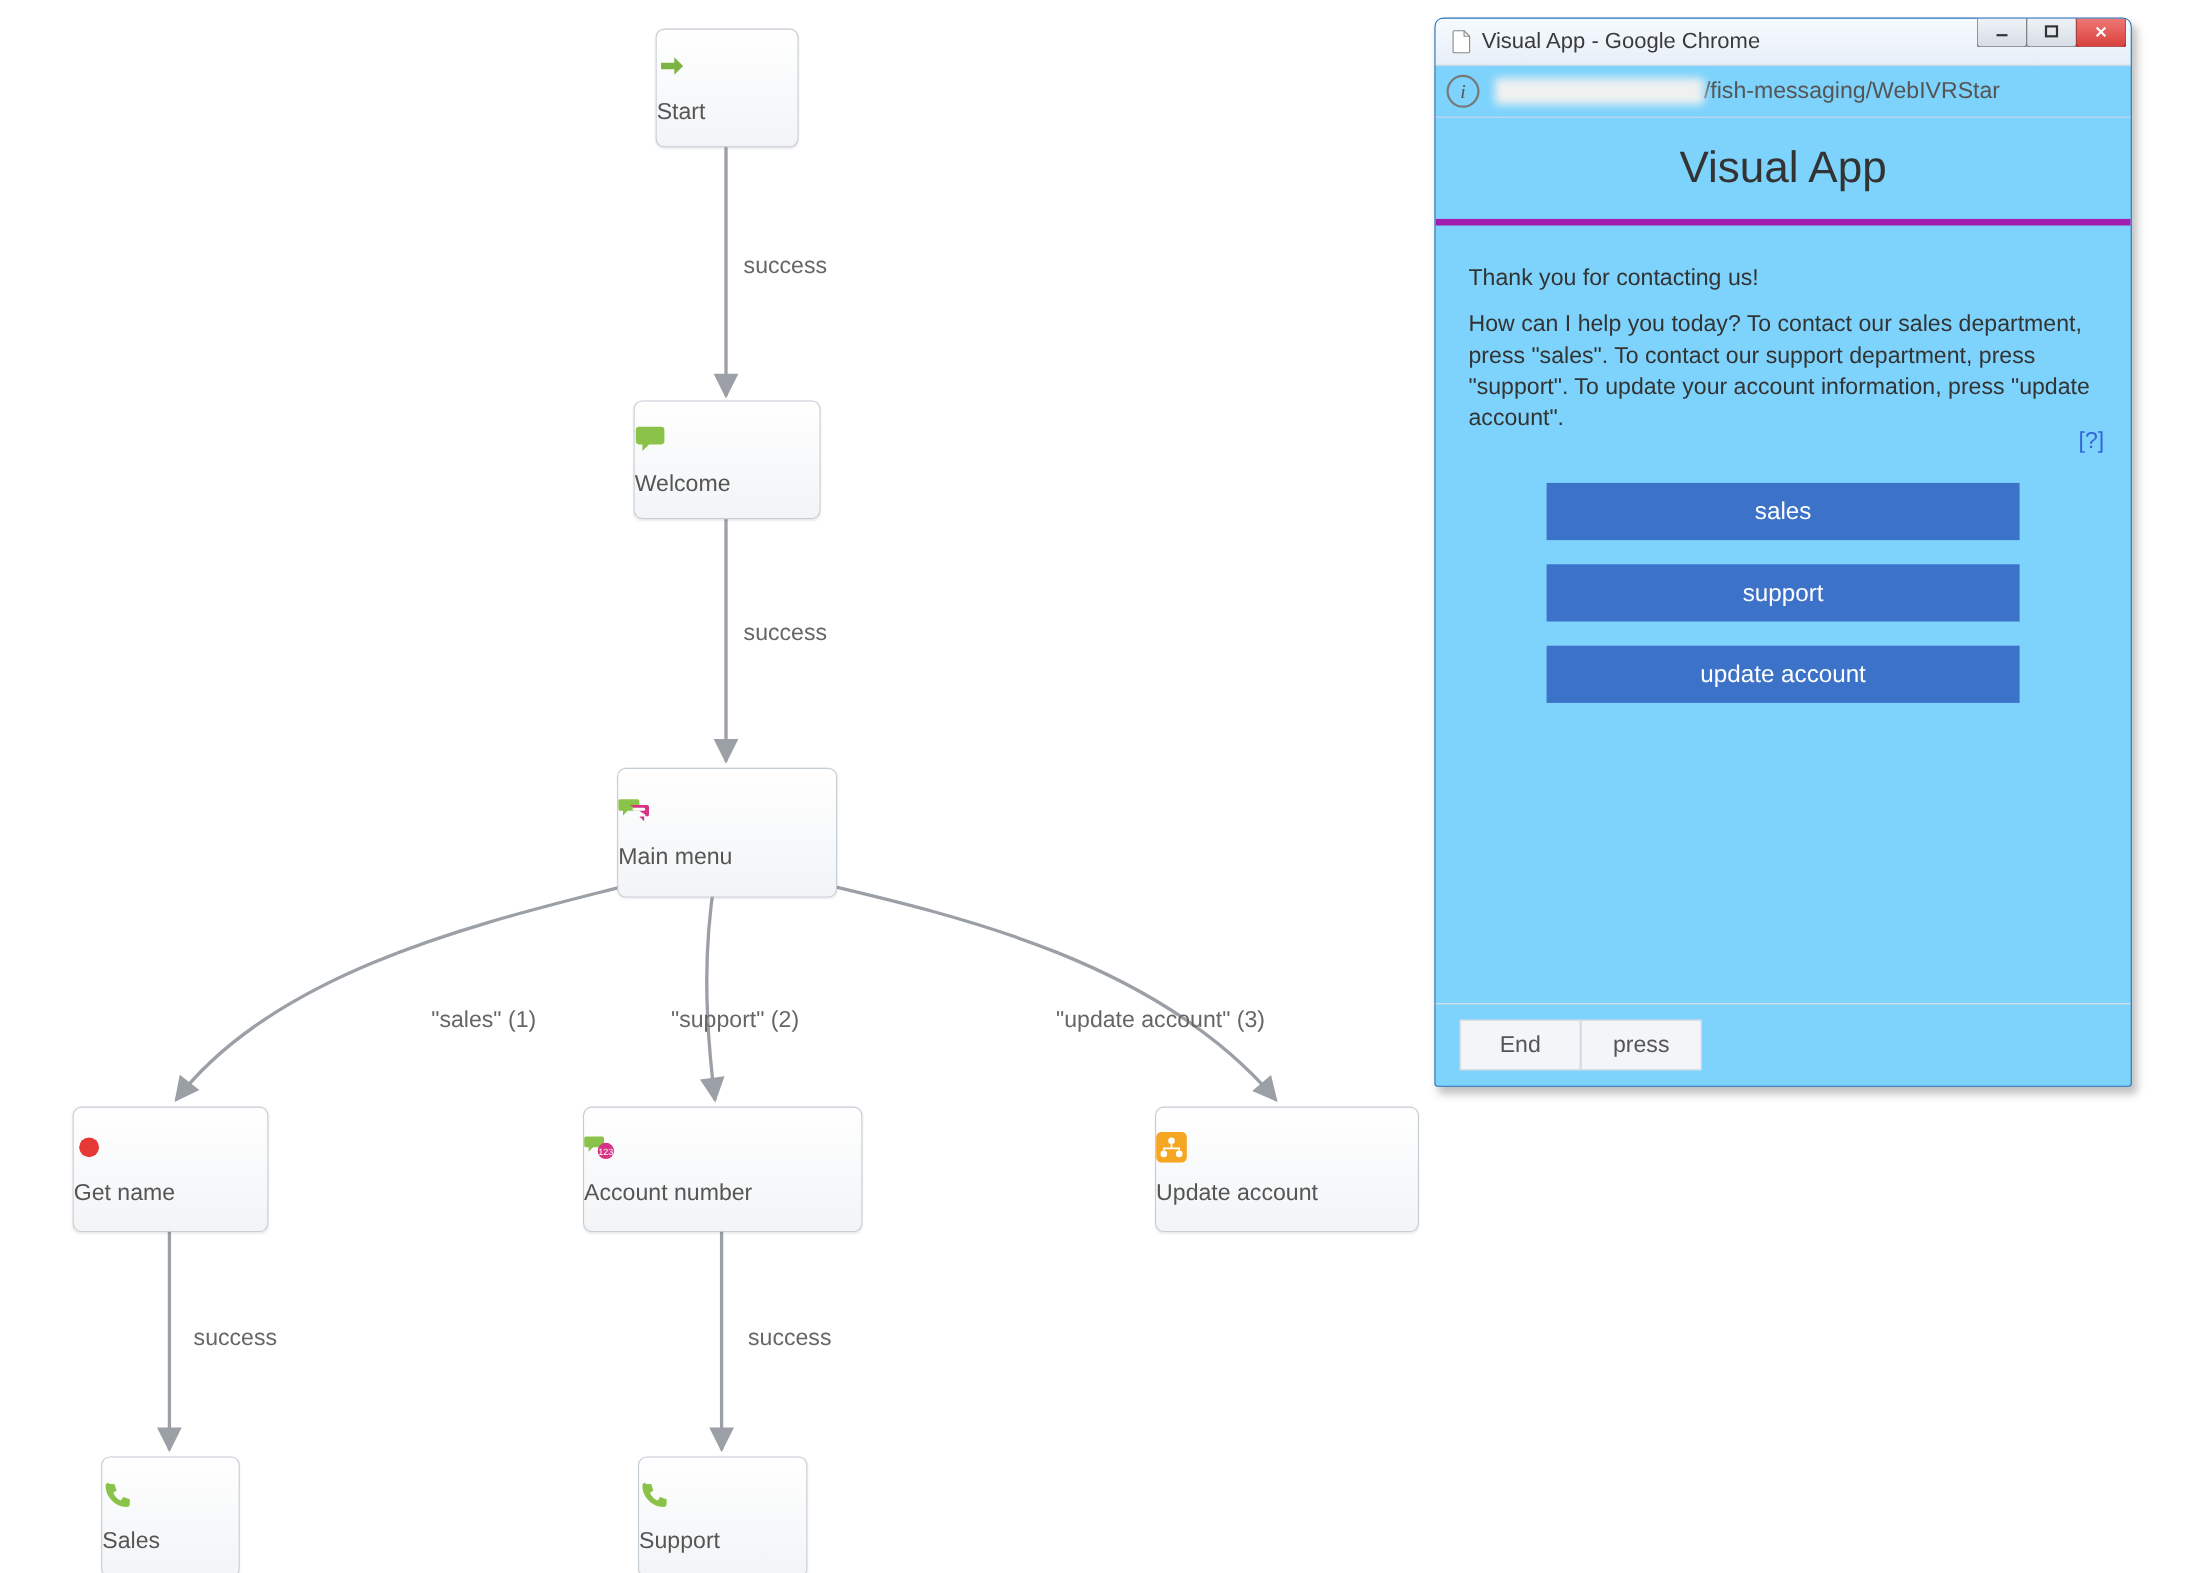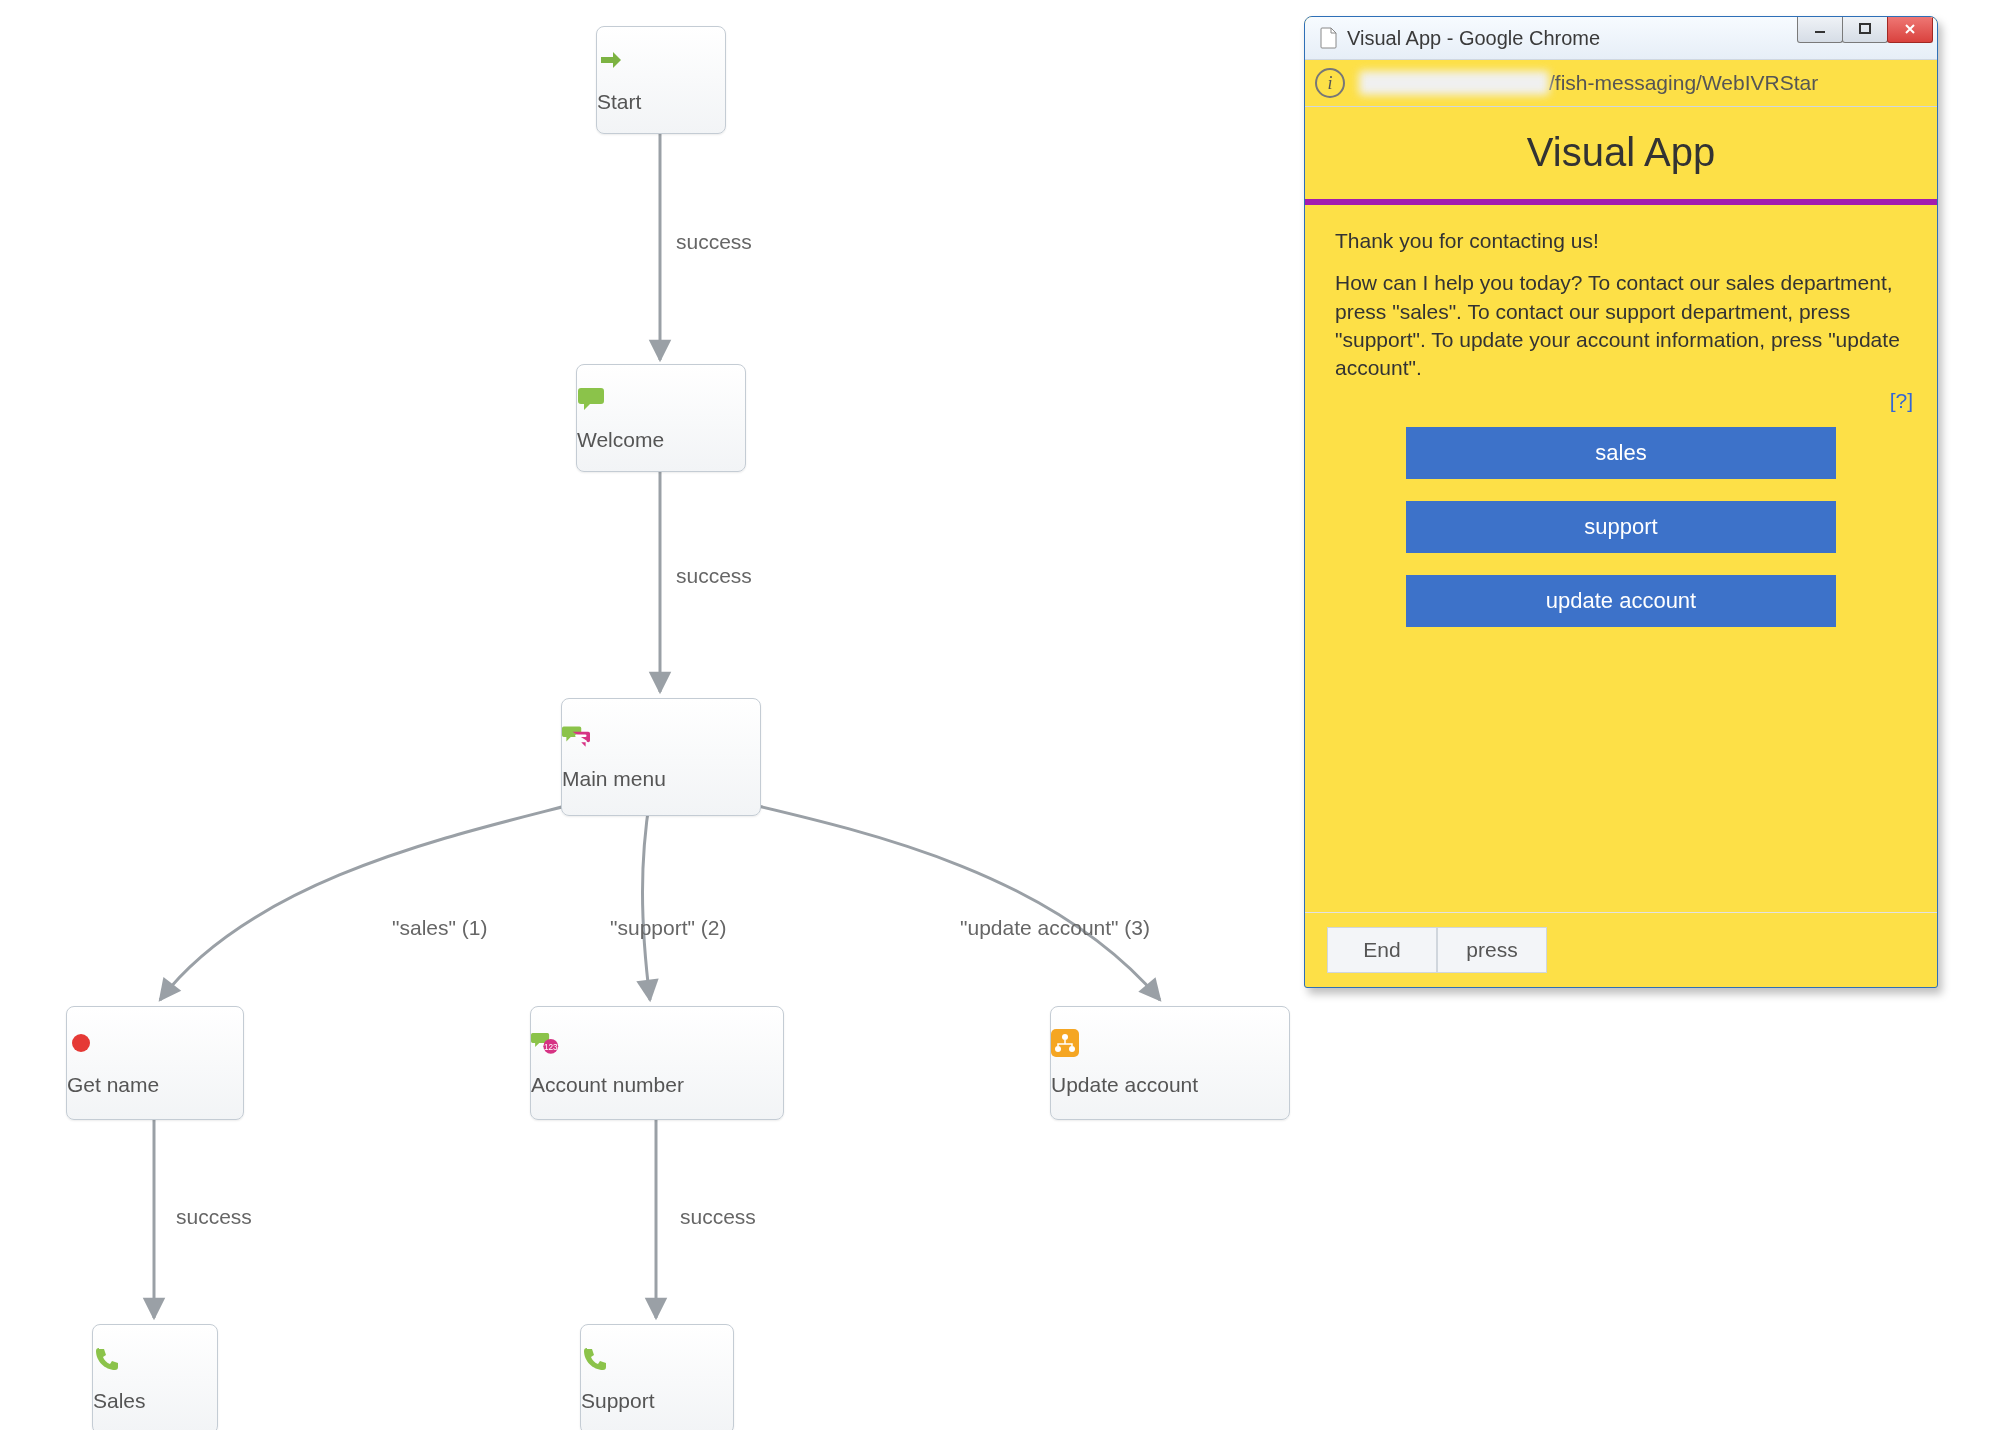"Visual App - Google Chrome" .chrome-window { background: #fde047 -> #7dd3fc }
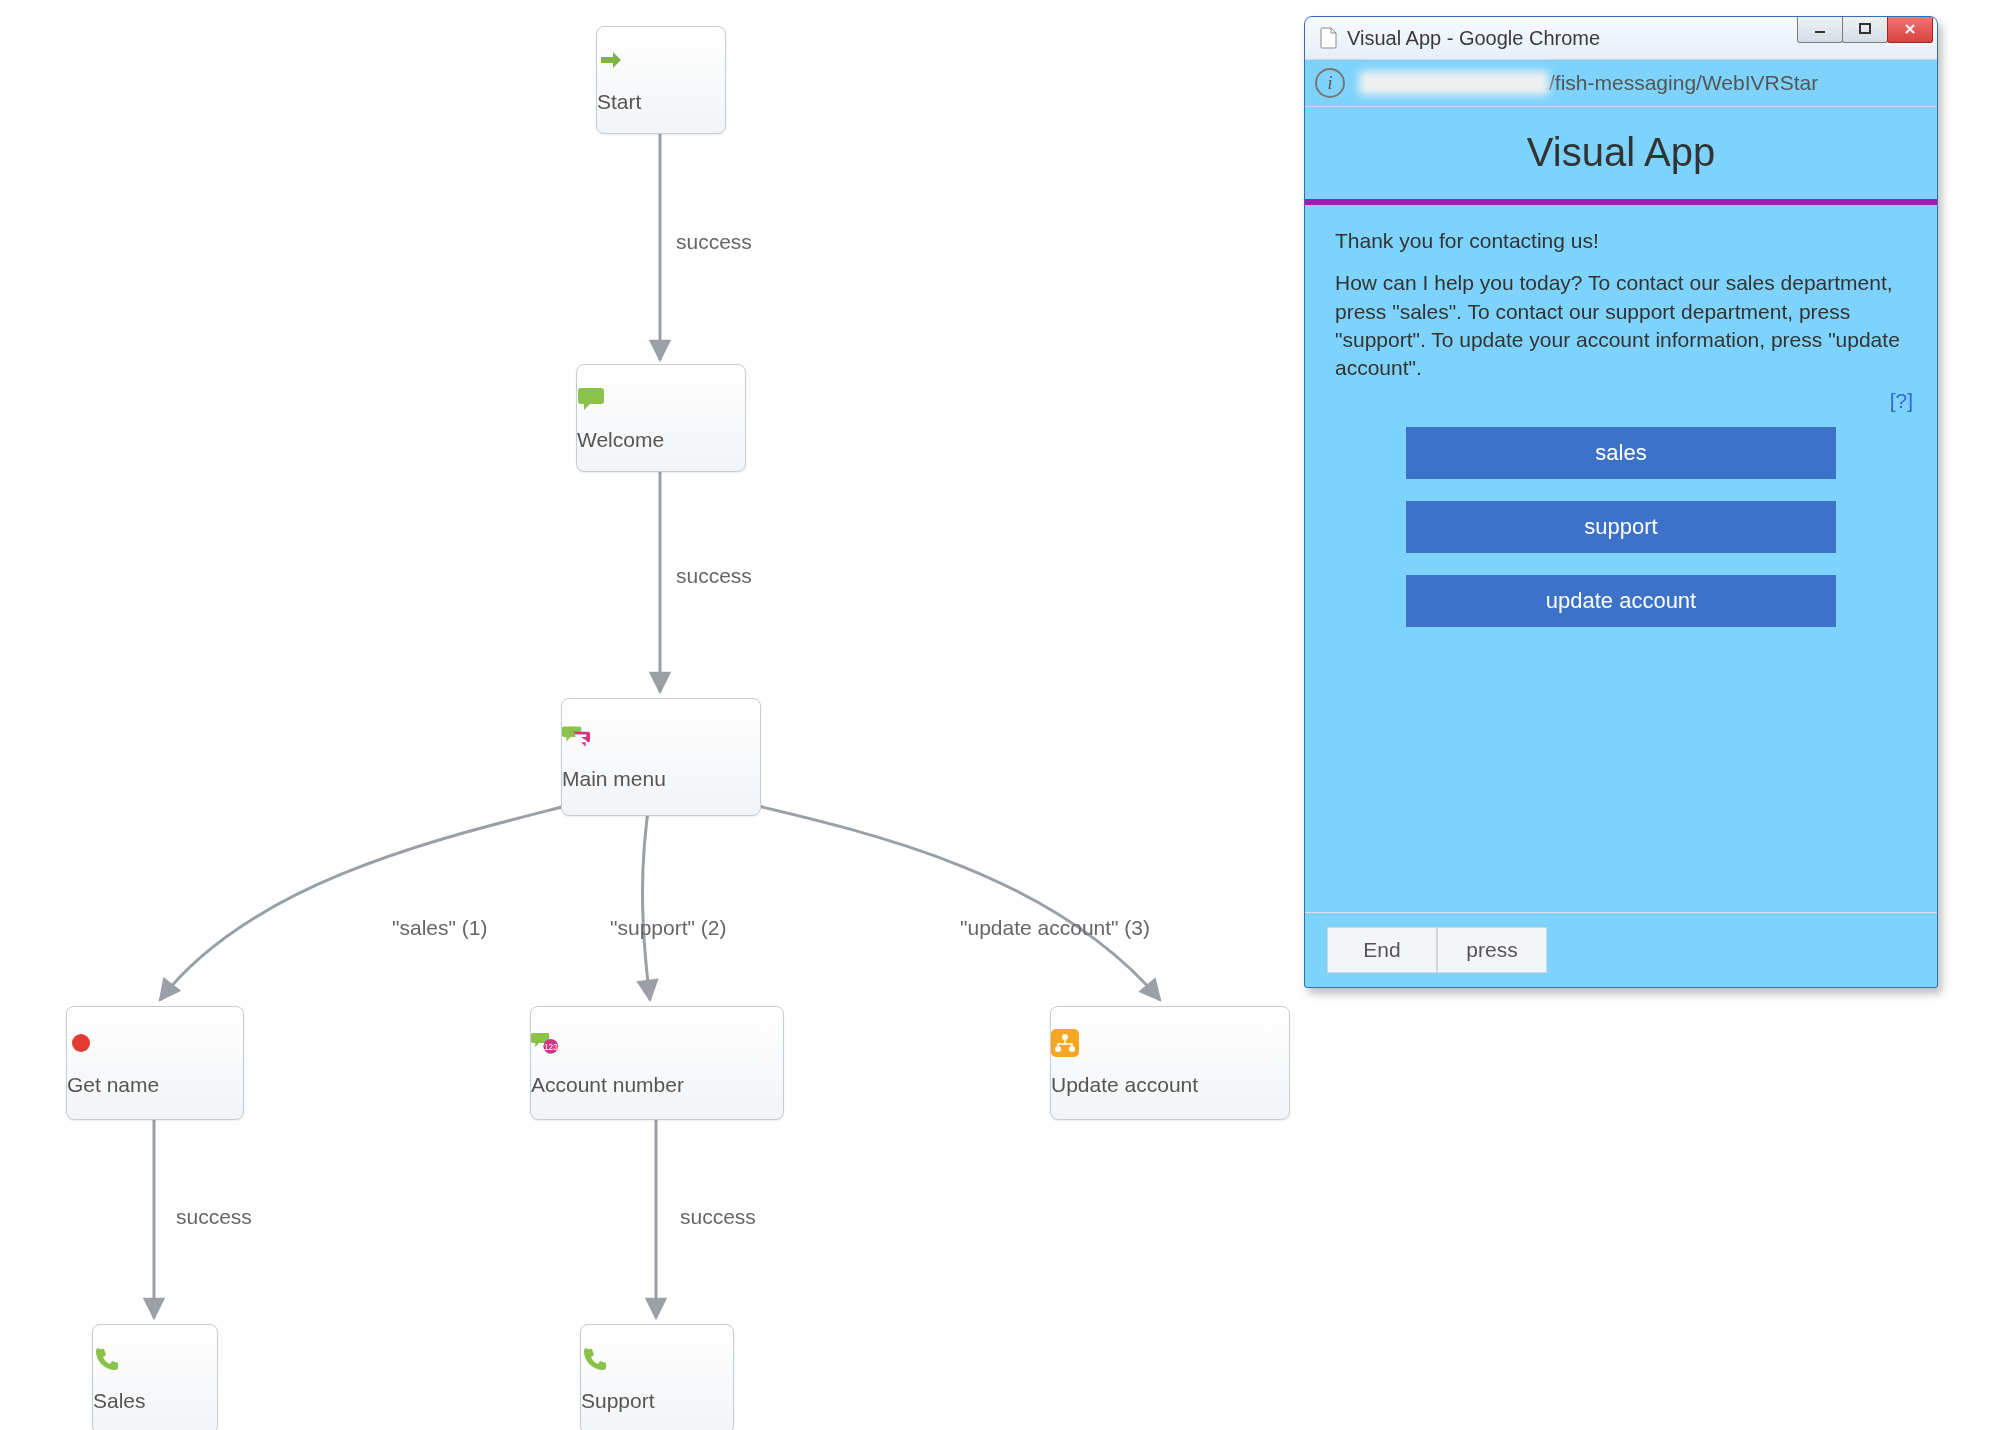"Thank you for contacting us!" .body-block p { margin: 0 0 14px 0 -> 12px 0 14px 0 }
